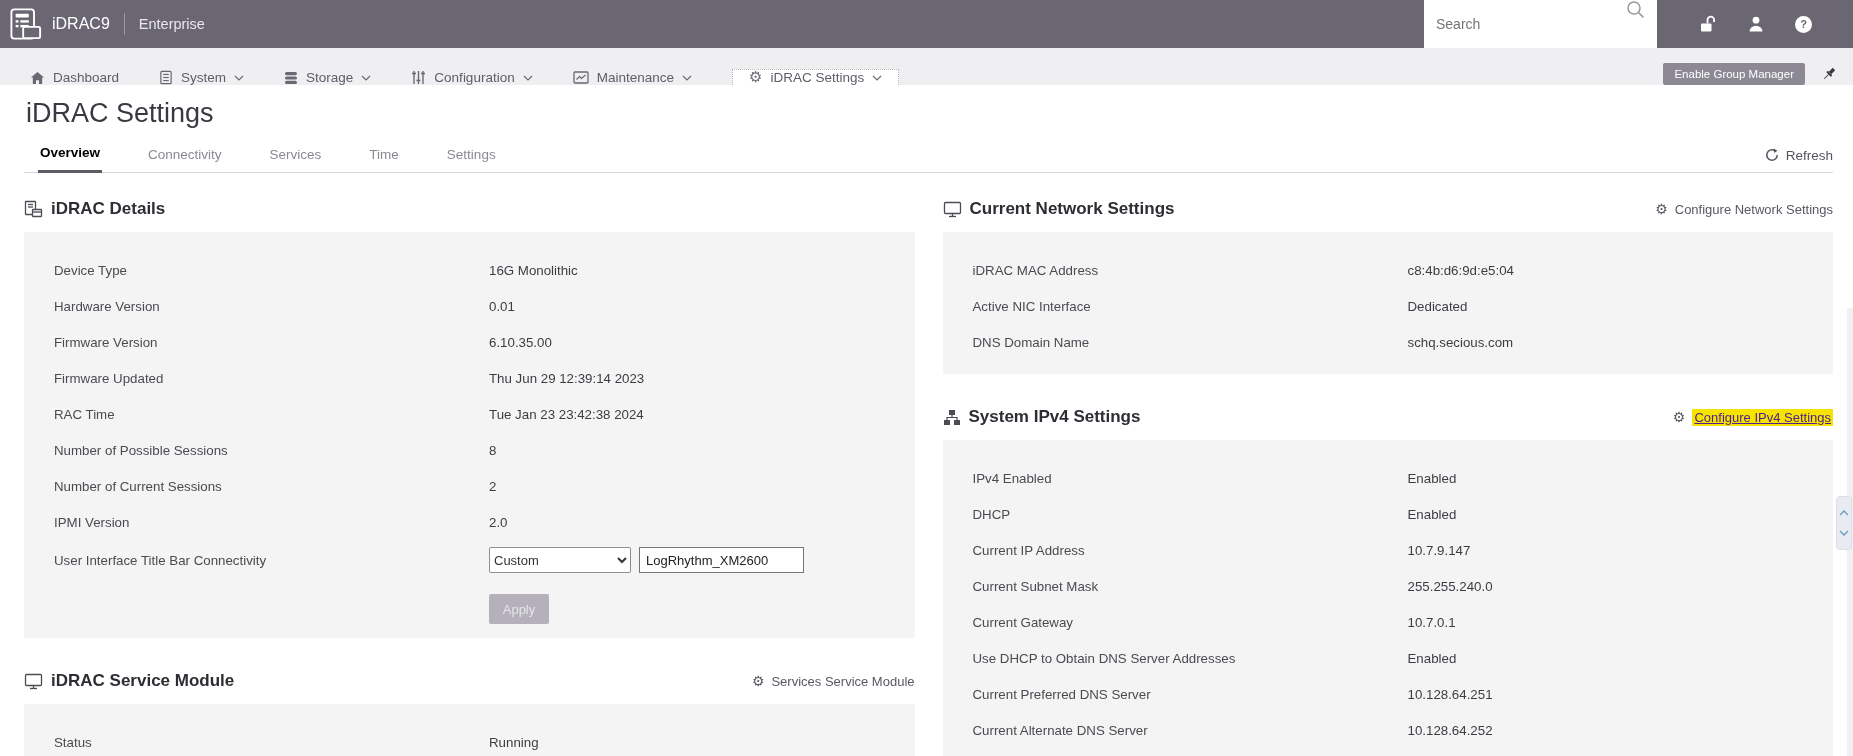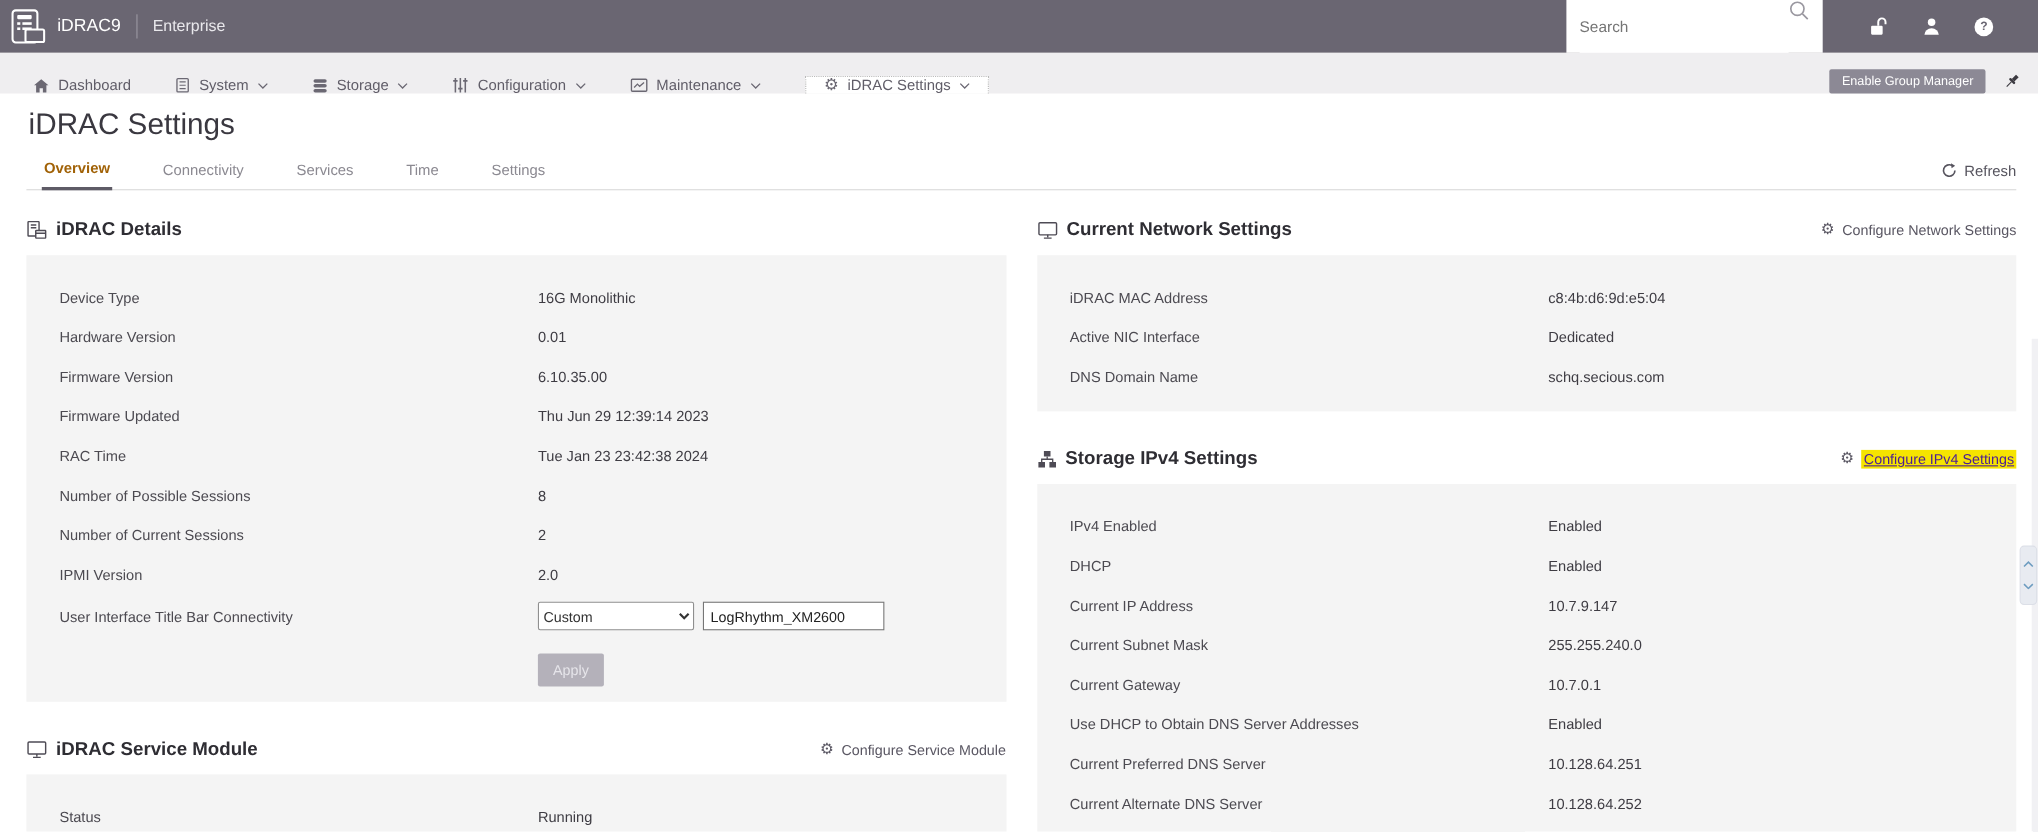"Overview" .tab.active { color: #a16207 -> #000000 }
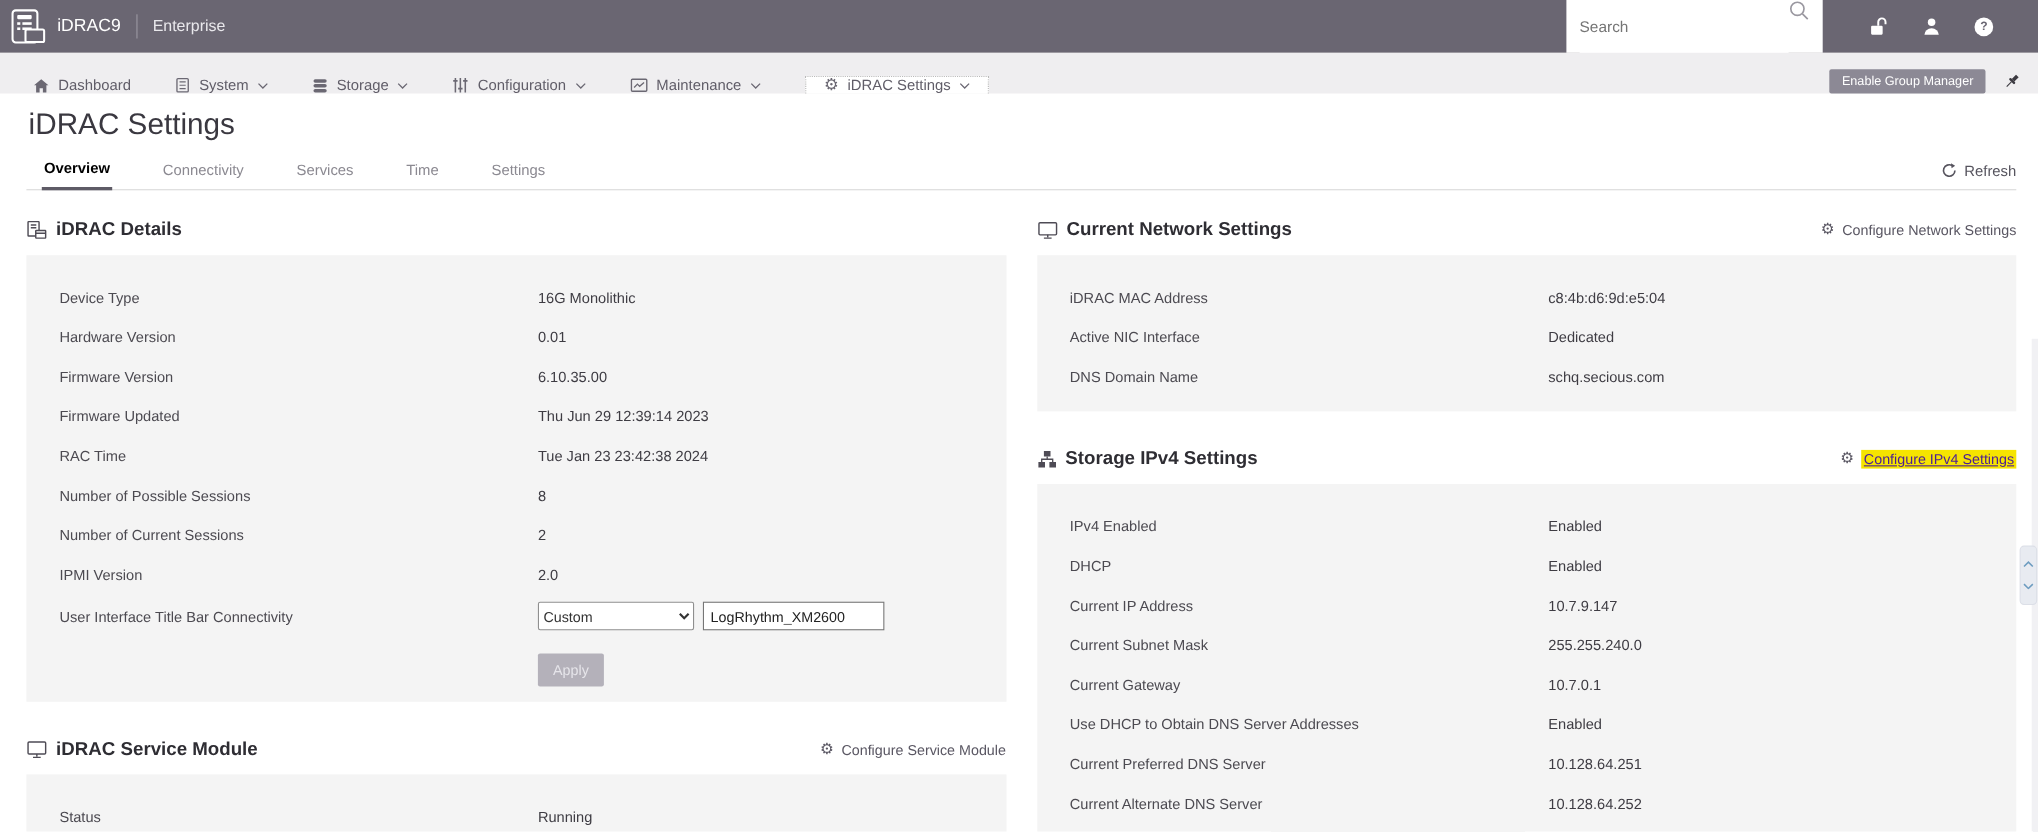"Storage IPv4 Settings" span.section-title { text: Storage -> System }
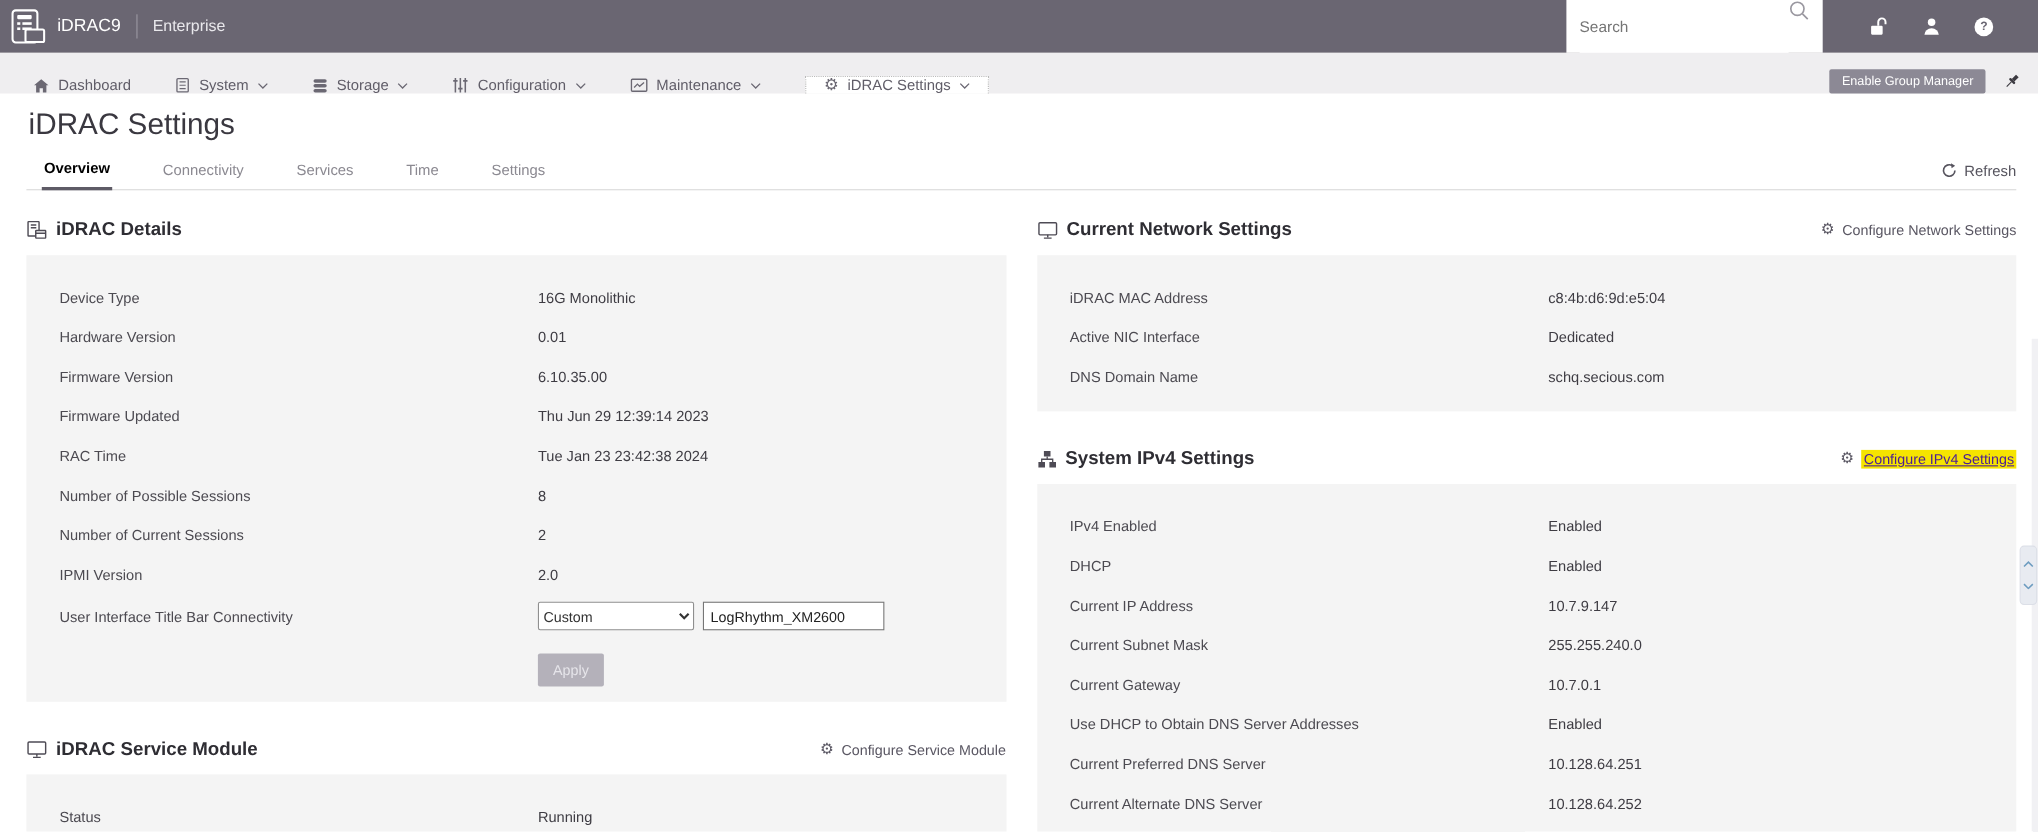"Configure Service Module" span { text: Configure -> Services }
